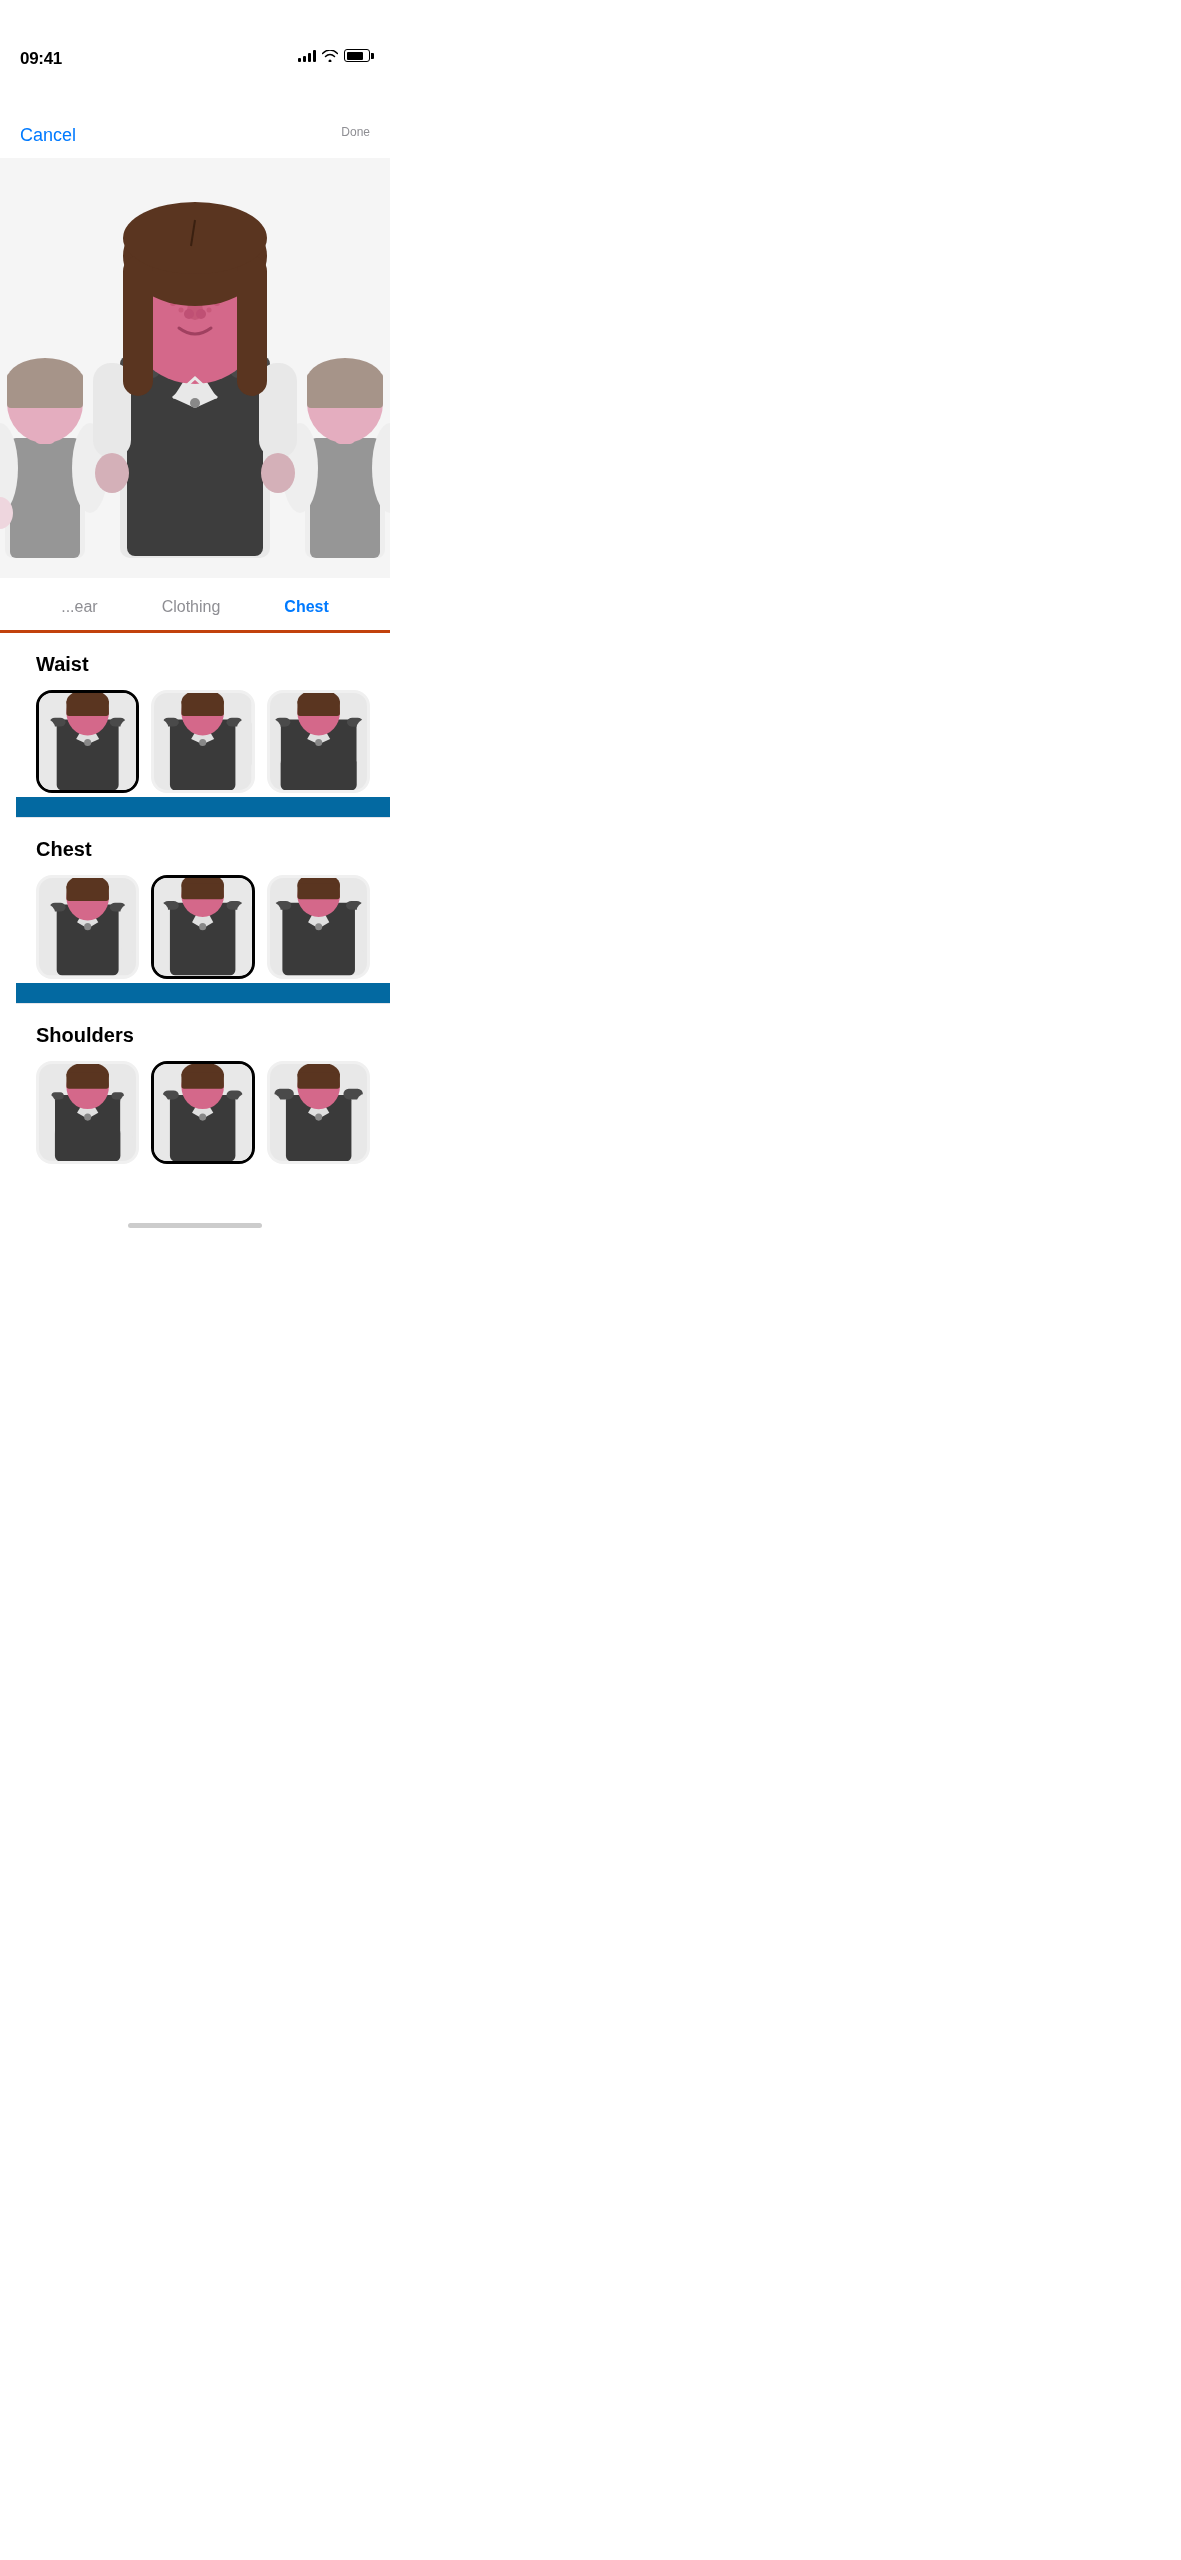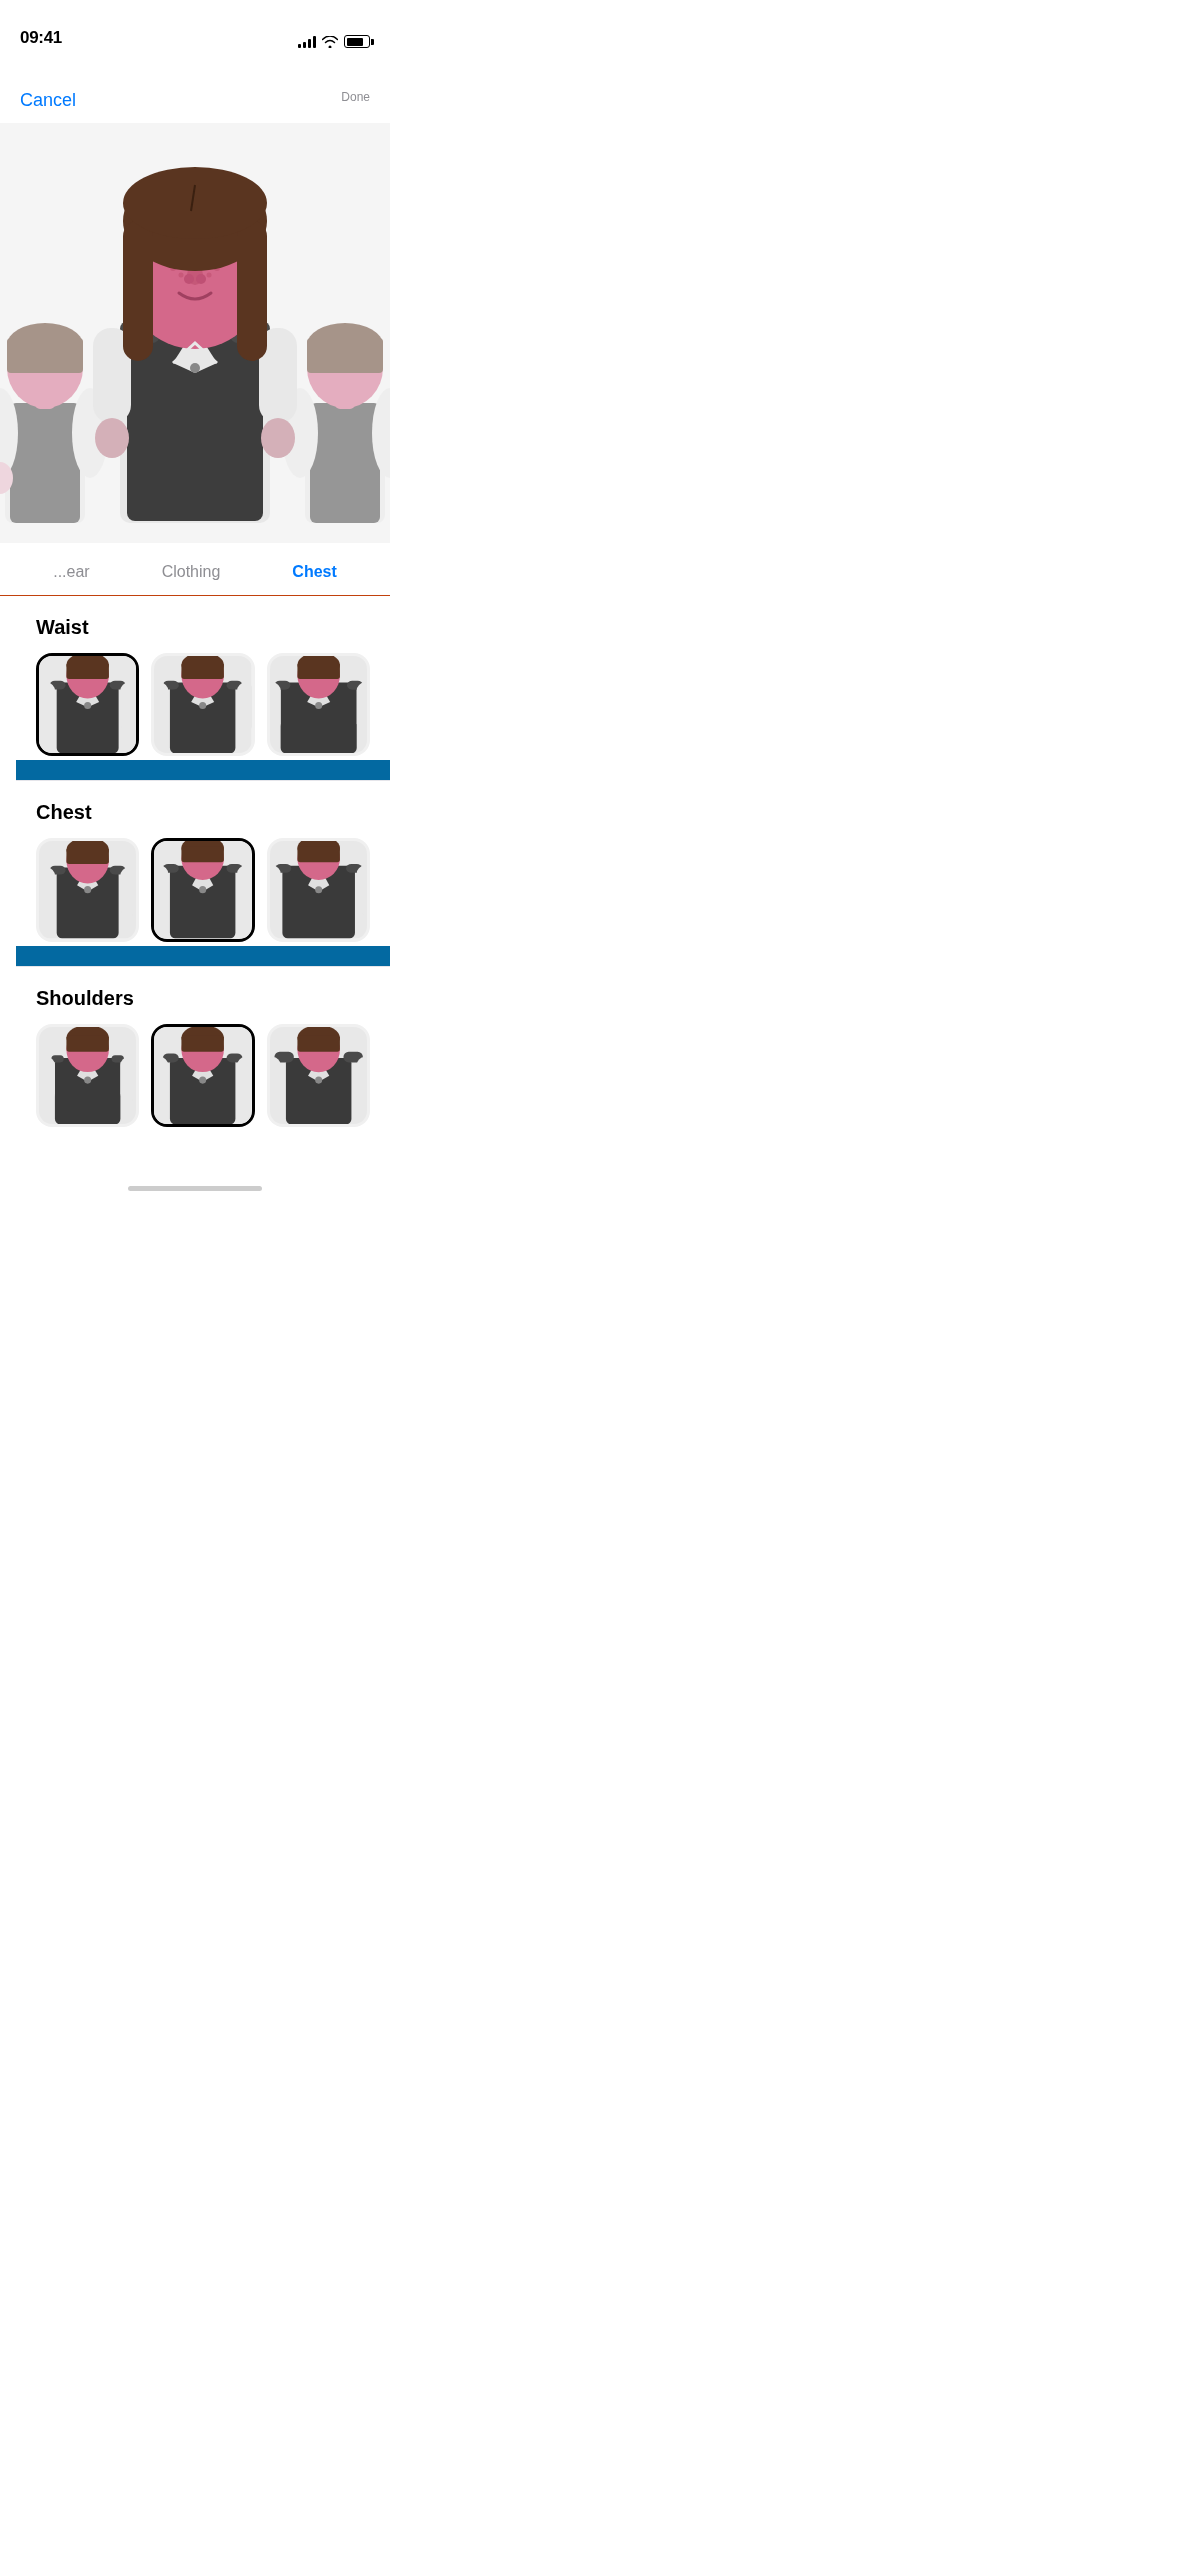"09:41" .status-bar { align-items: flex-end -> flex-start; margin-top: none -> 35px }
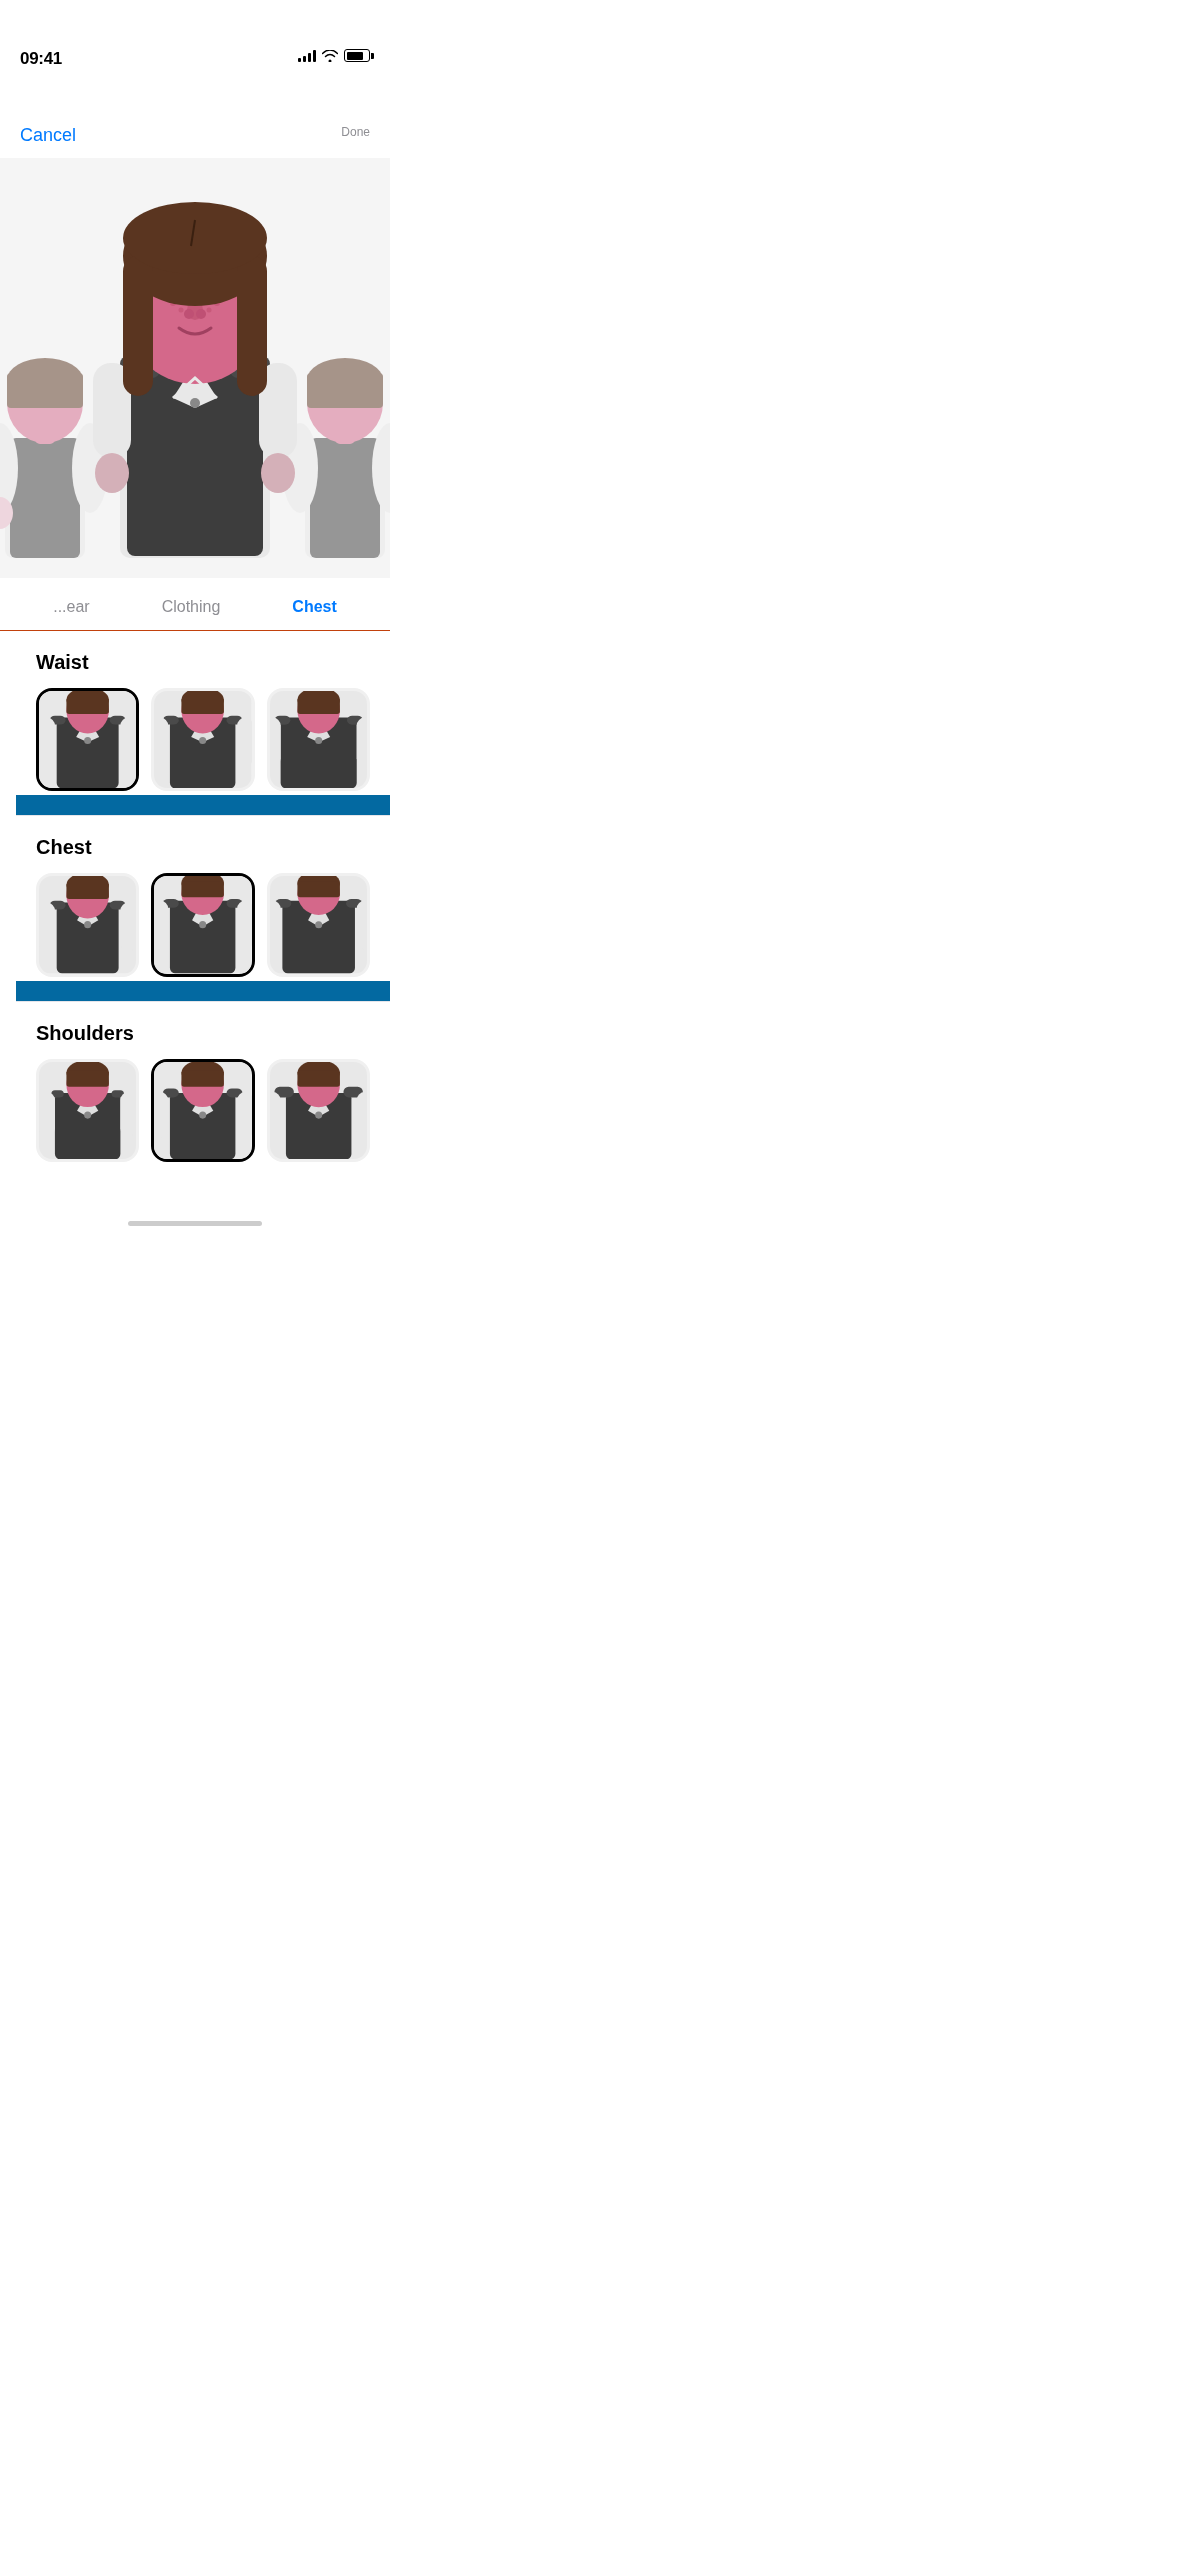"...ear" .tab-row { border-bottom: 1px solid #c2410c -> 3px solid #c2410c; gap: 8px -> 0 }
